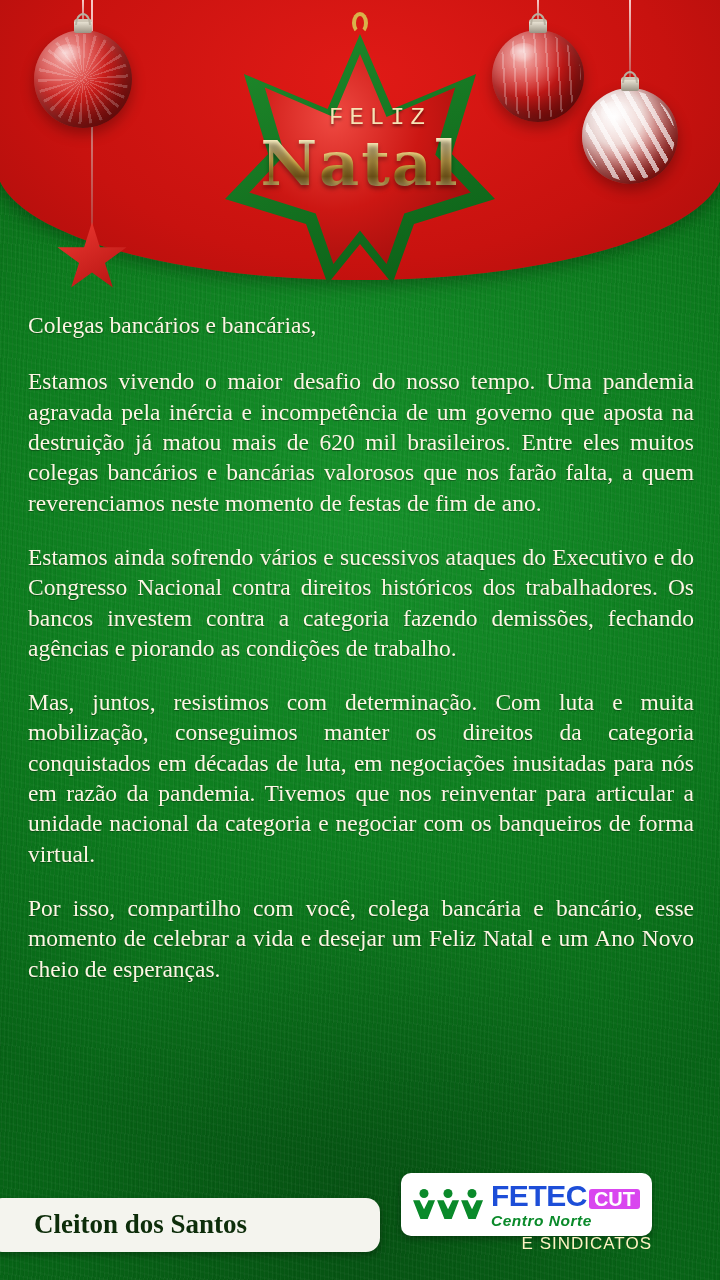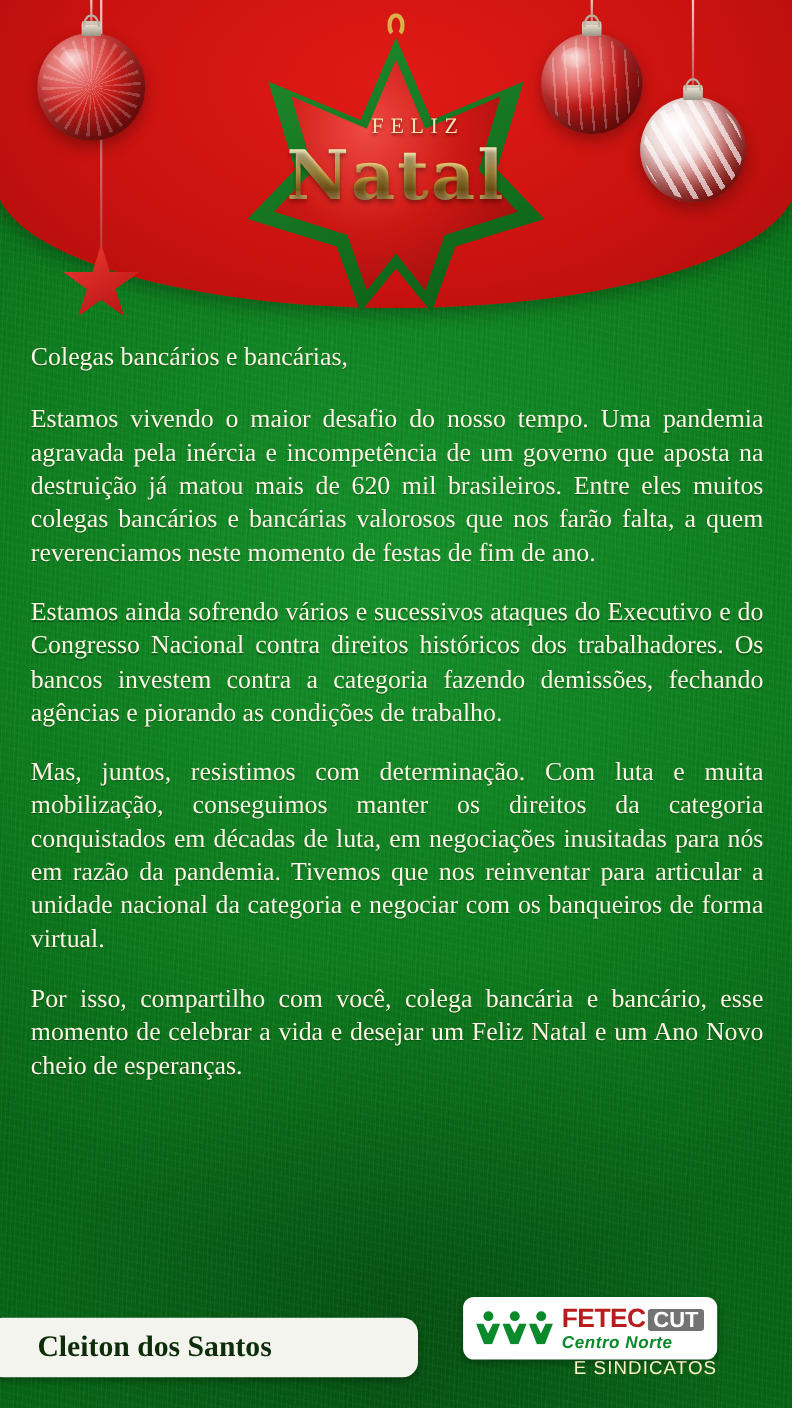"FELIZ" .greeting .feliz { font-family: Liberation Serif, serif -> Liberation Mono, monospace; font-size: 20px -> 24px }
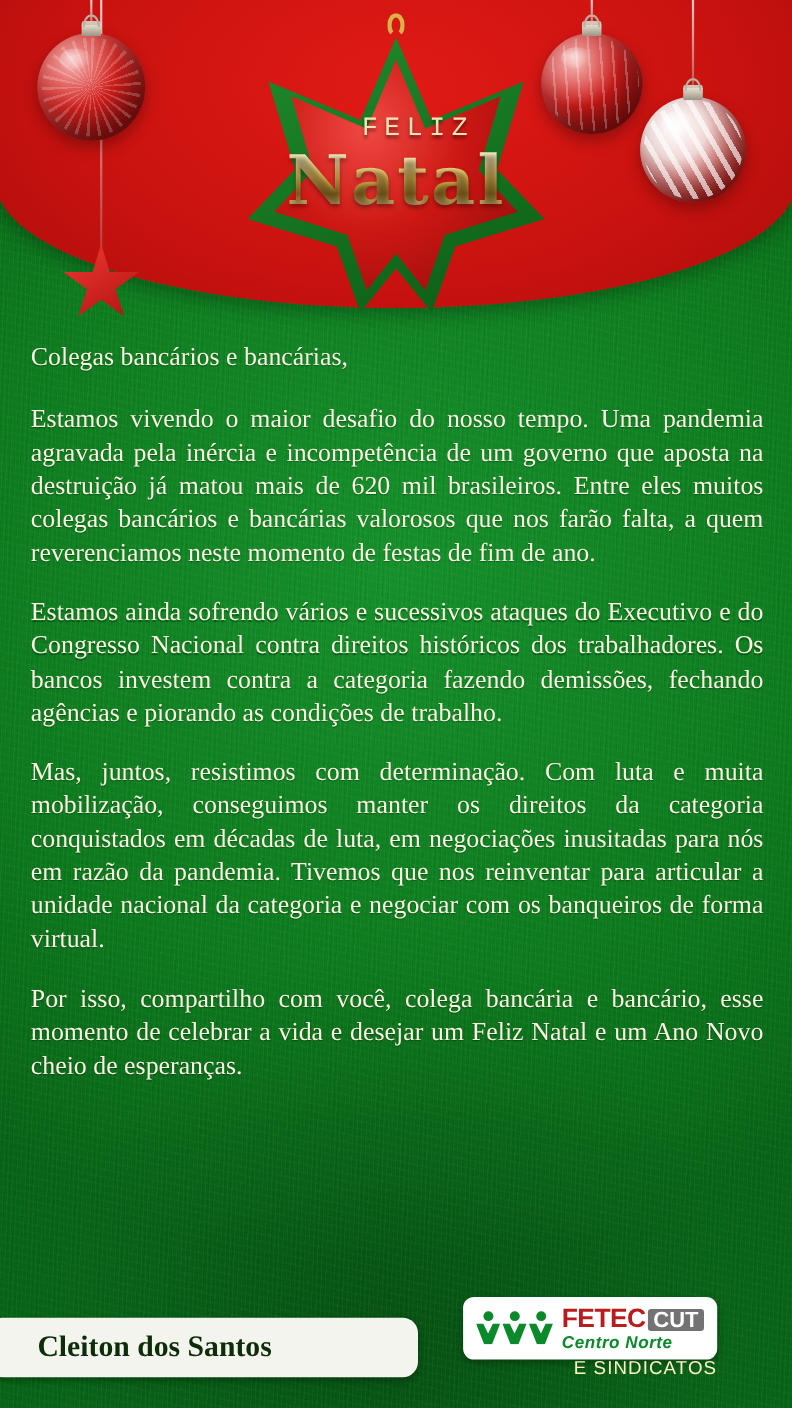"FETEC" .logo-fetec { color: #b91c1c -> #1d4ed8; font-size: 24px -> 30px }
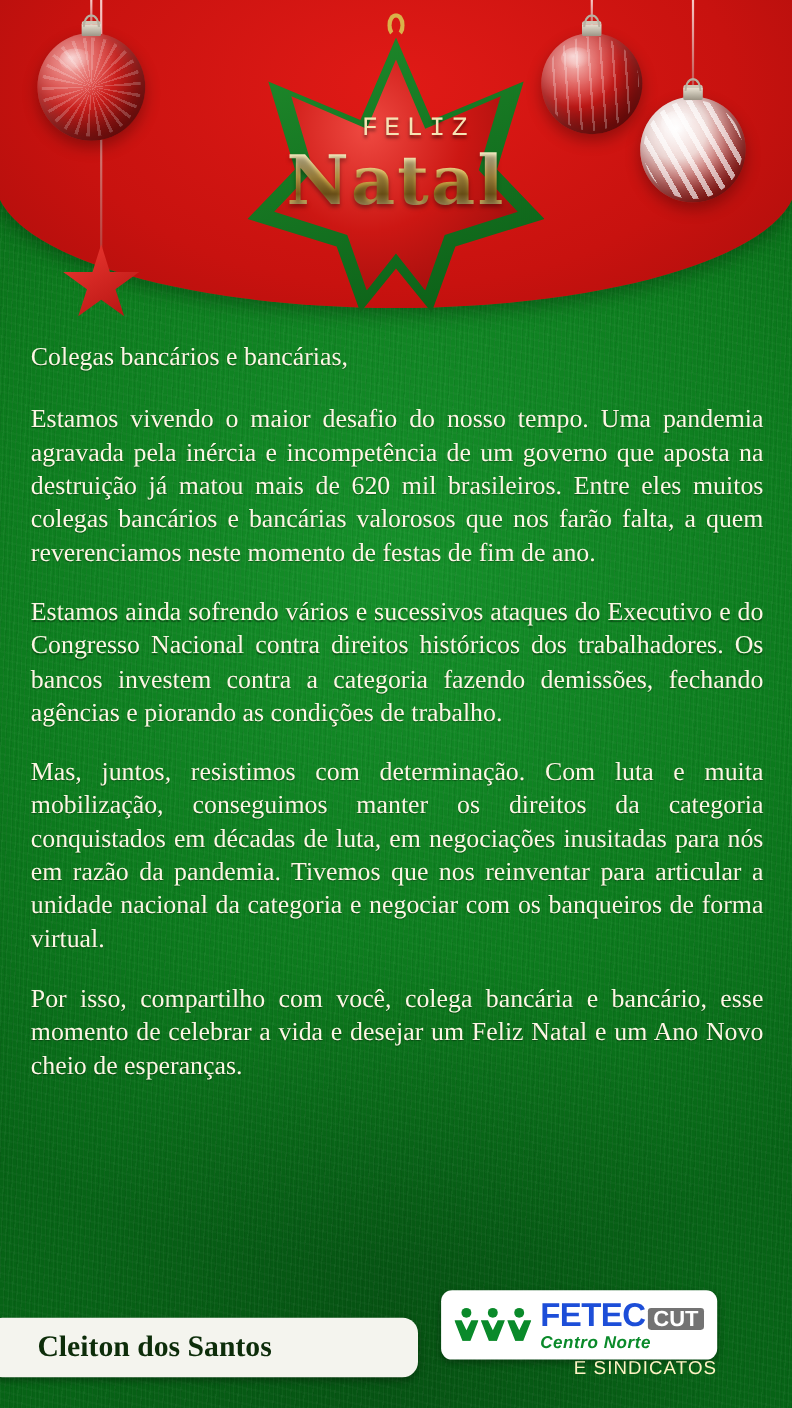"CUT" .logo-cut { background: #737373 -> #d946ef }
